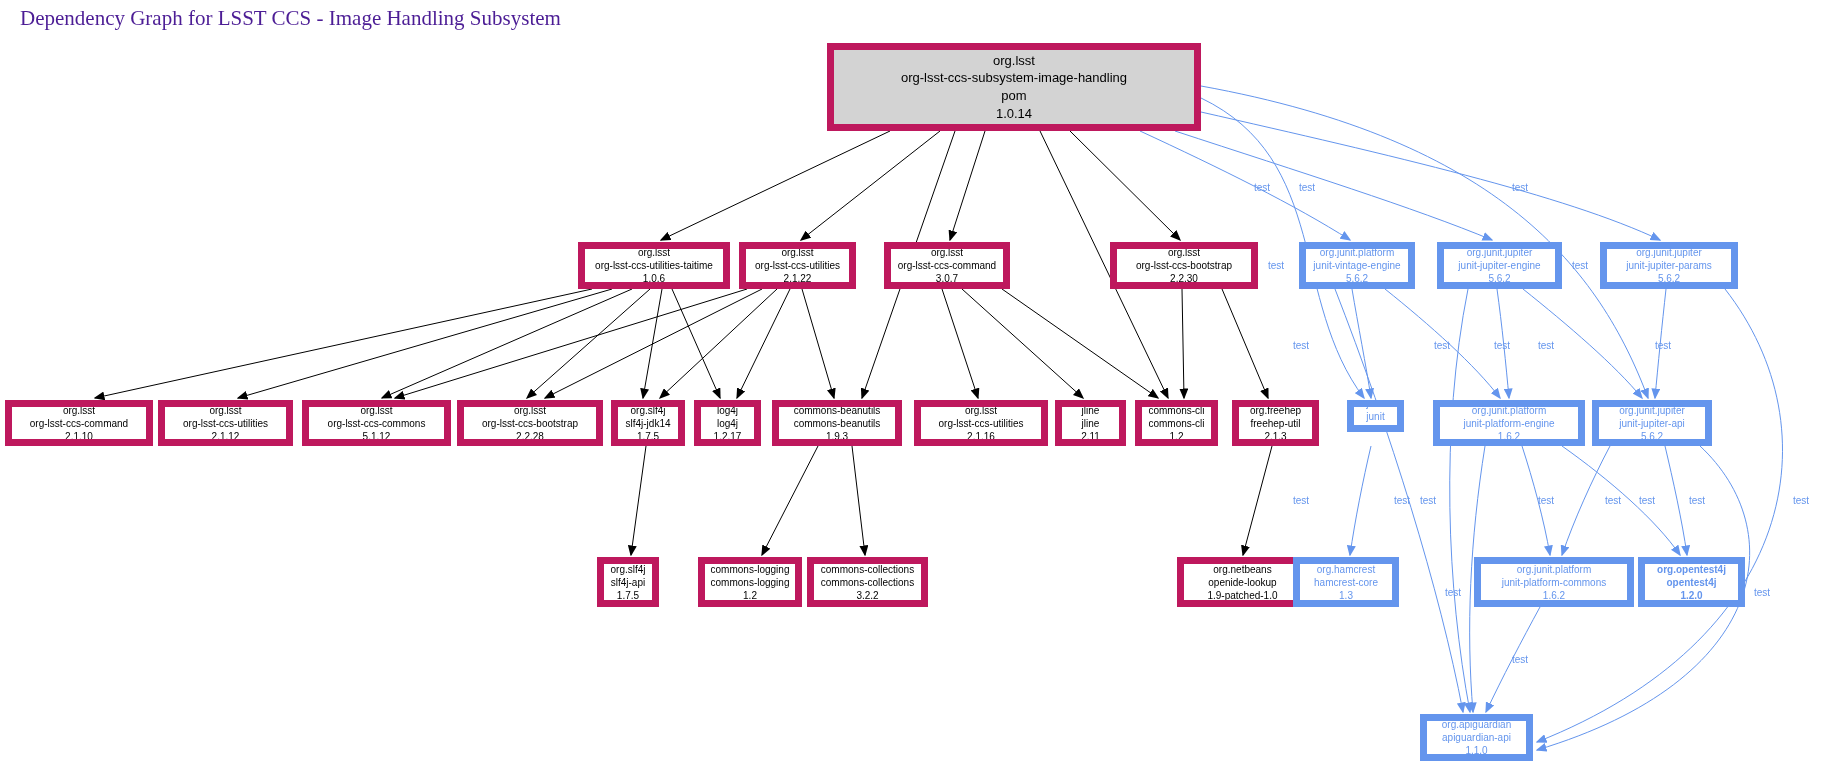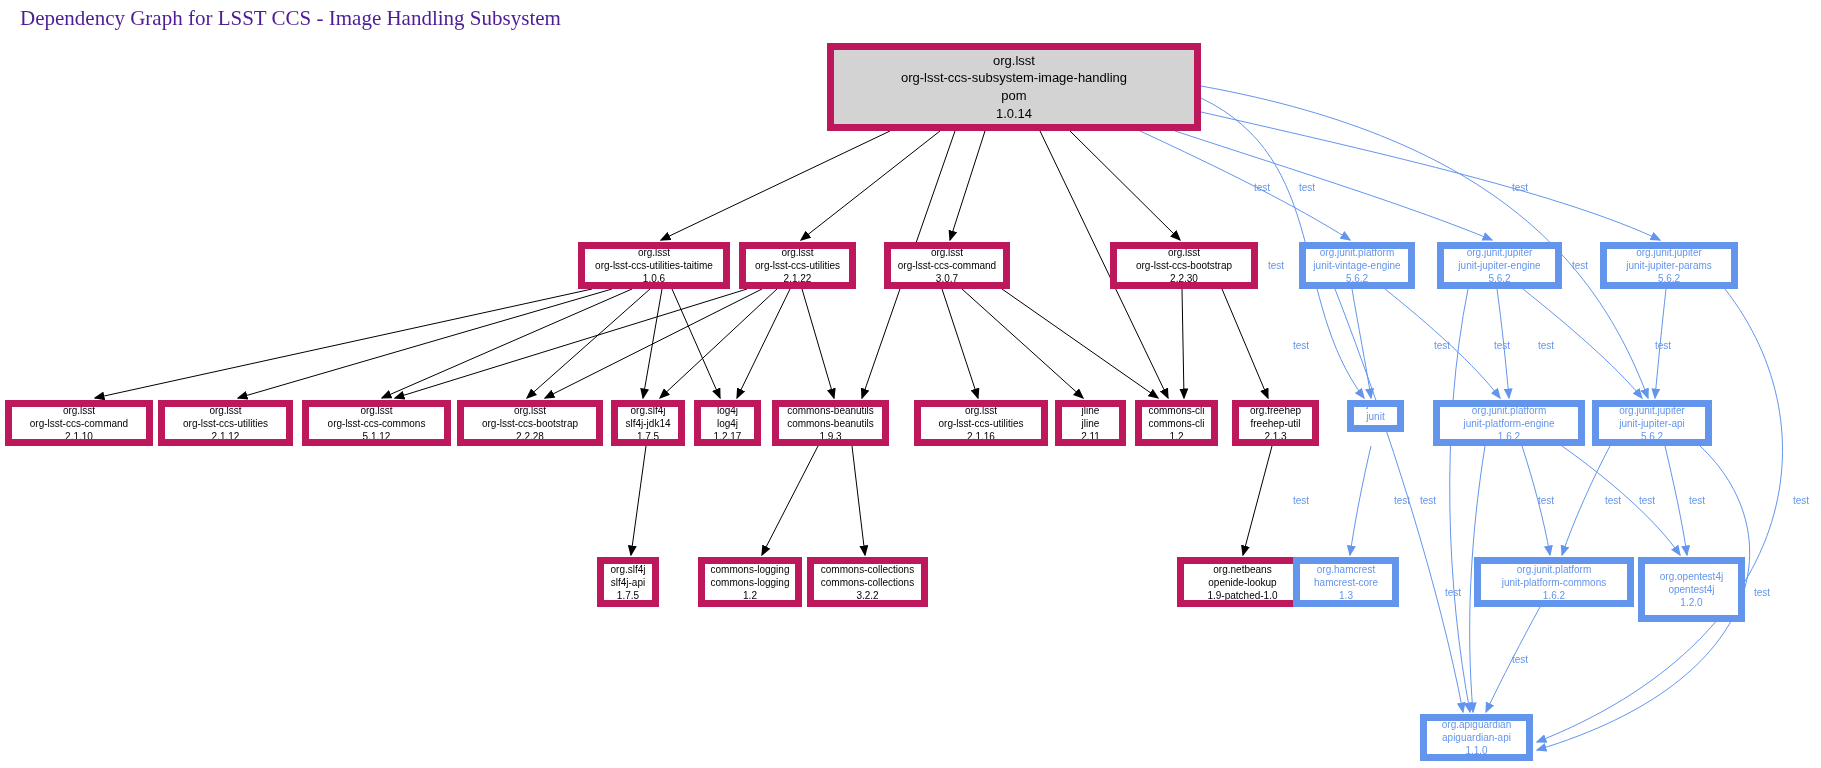"commons-beanutils" div.node { width: 117px -> 130px }
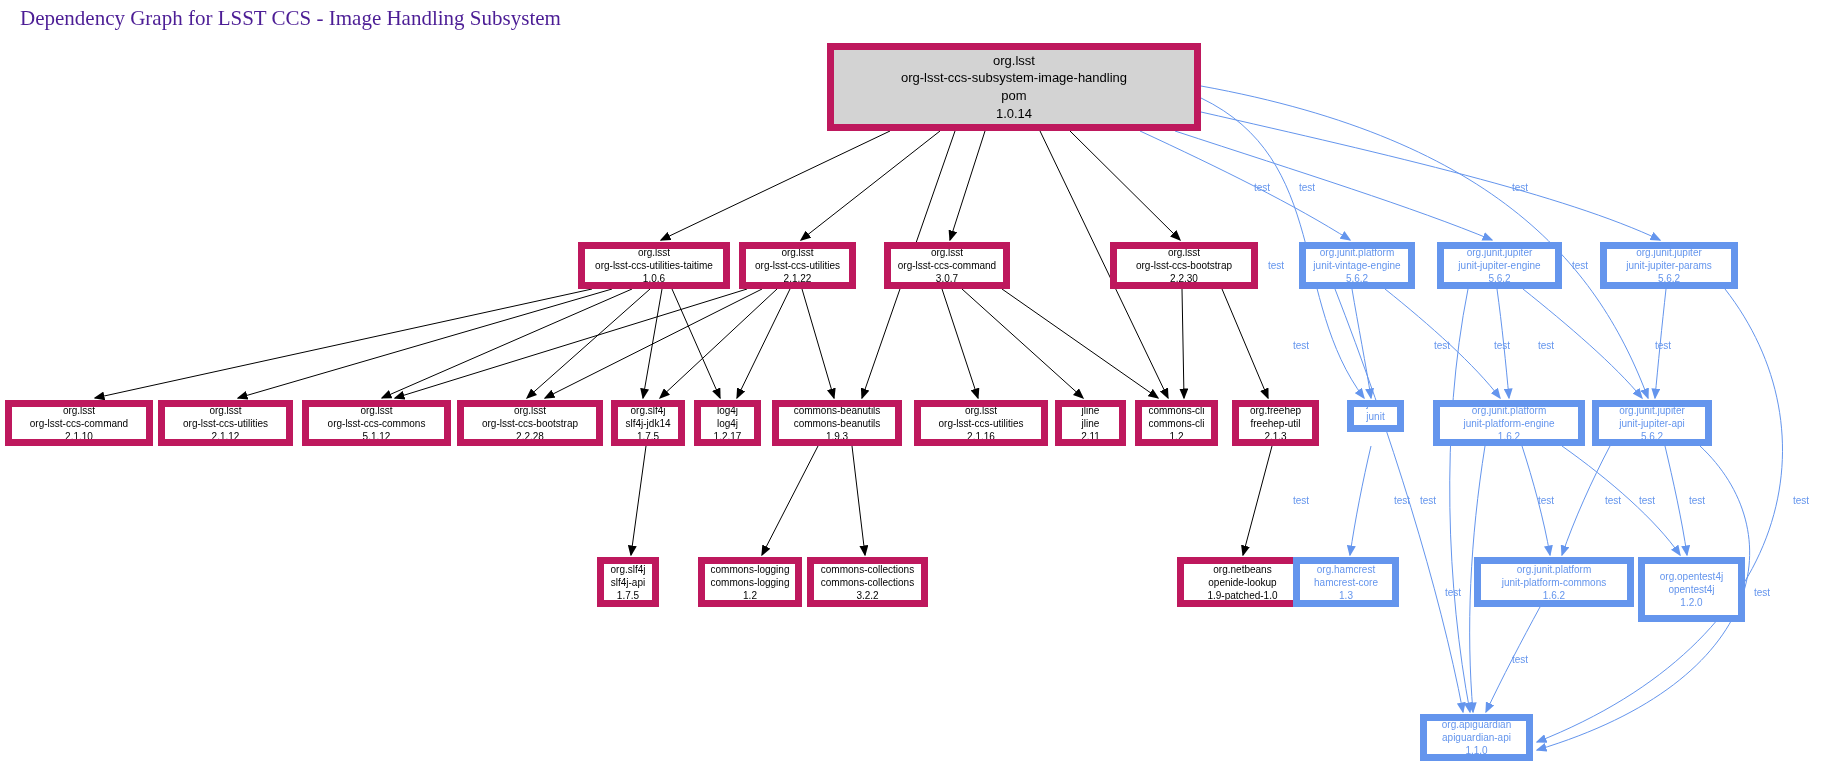"org.opentest4j" div.node { font-weight: none -> bold; height: 65px -> 50px }
